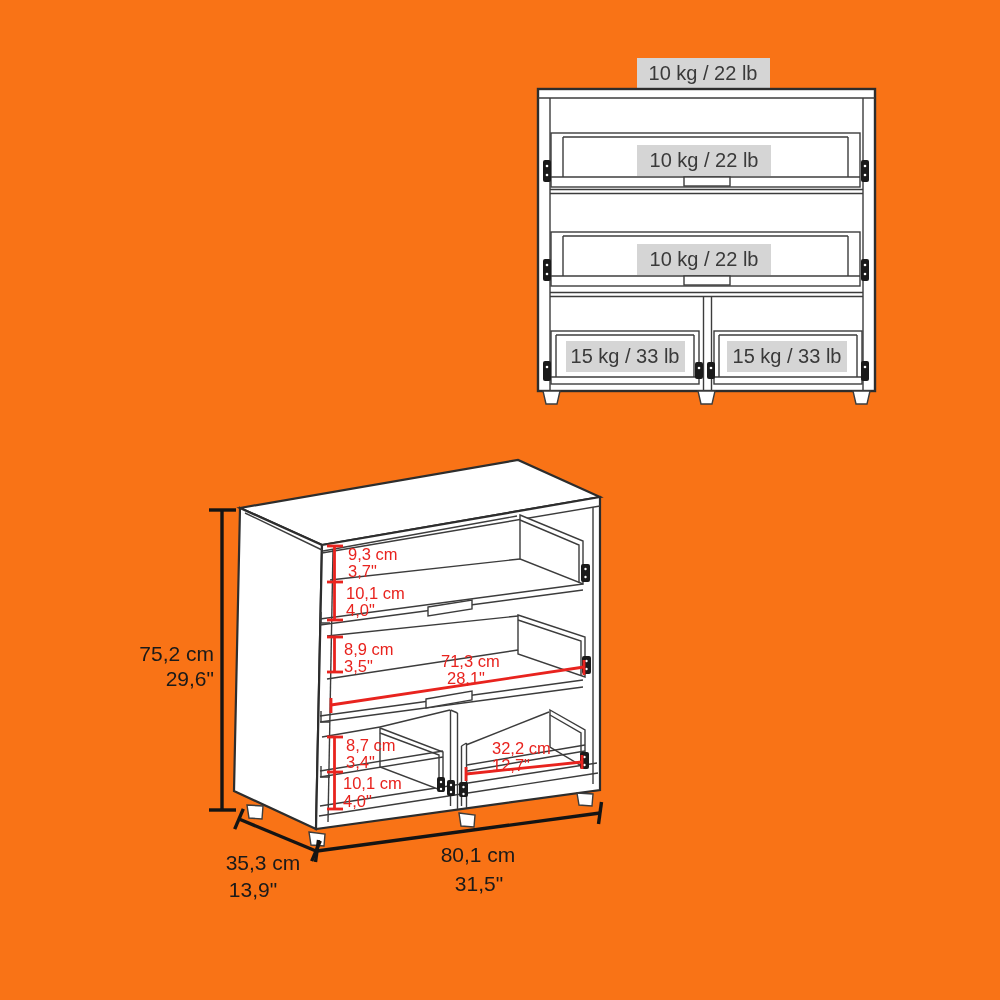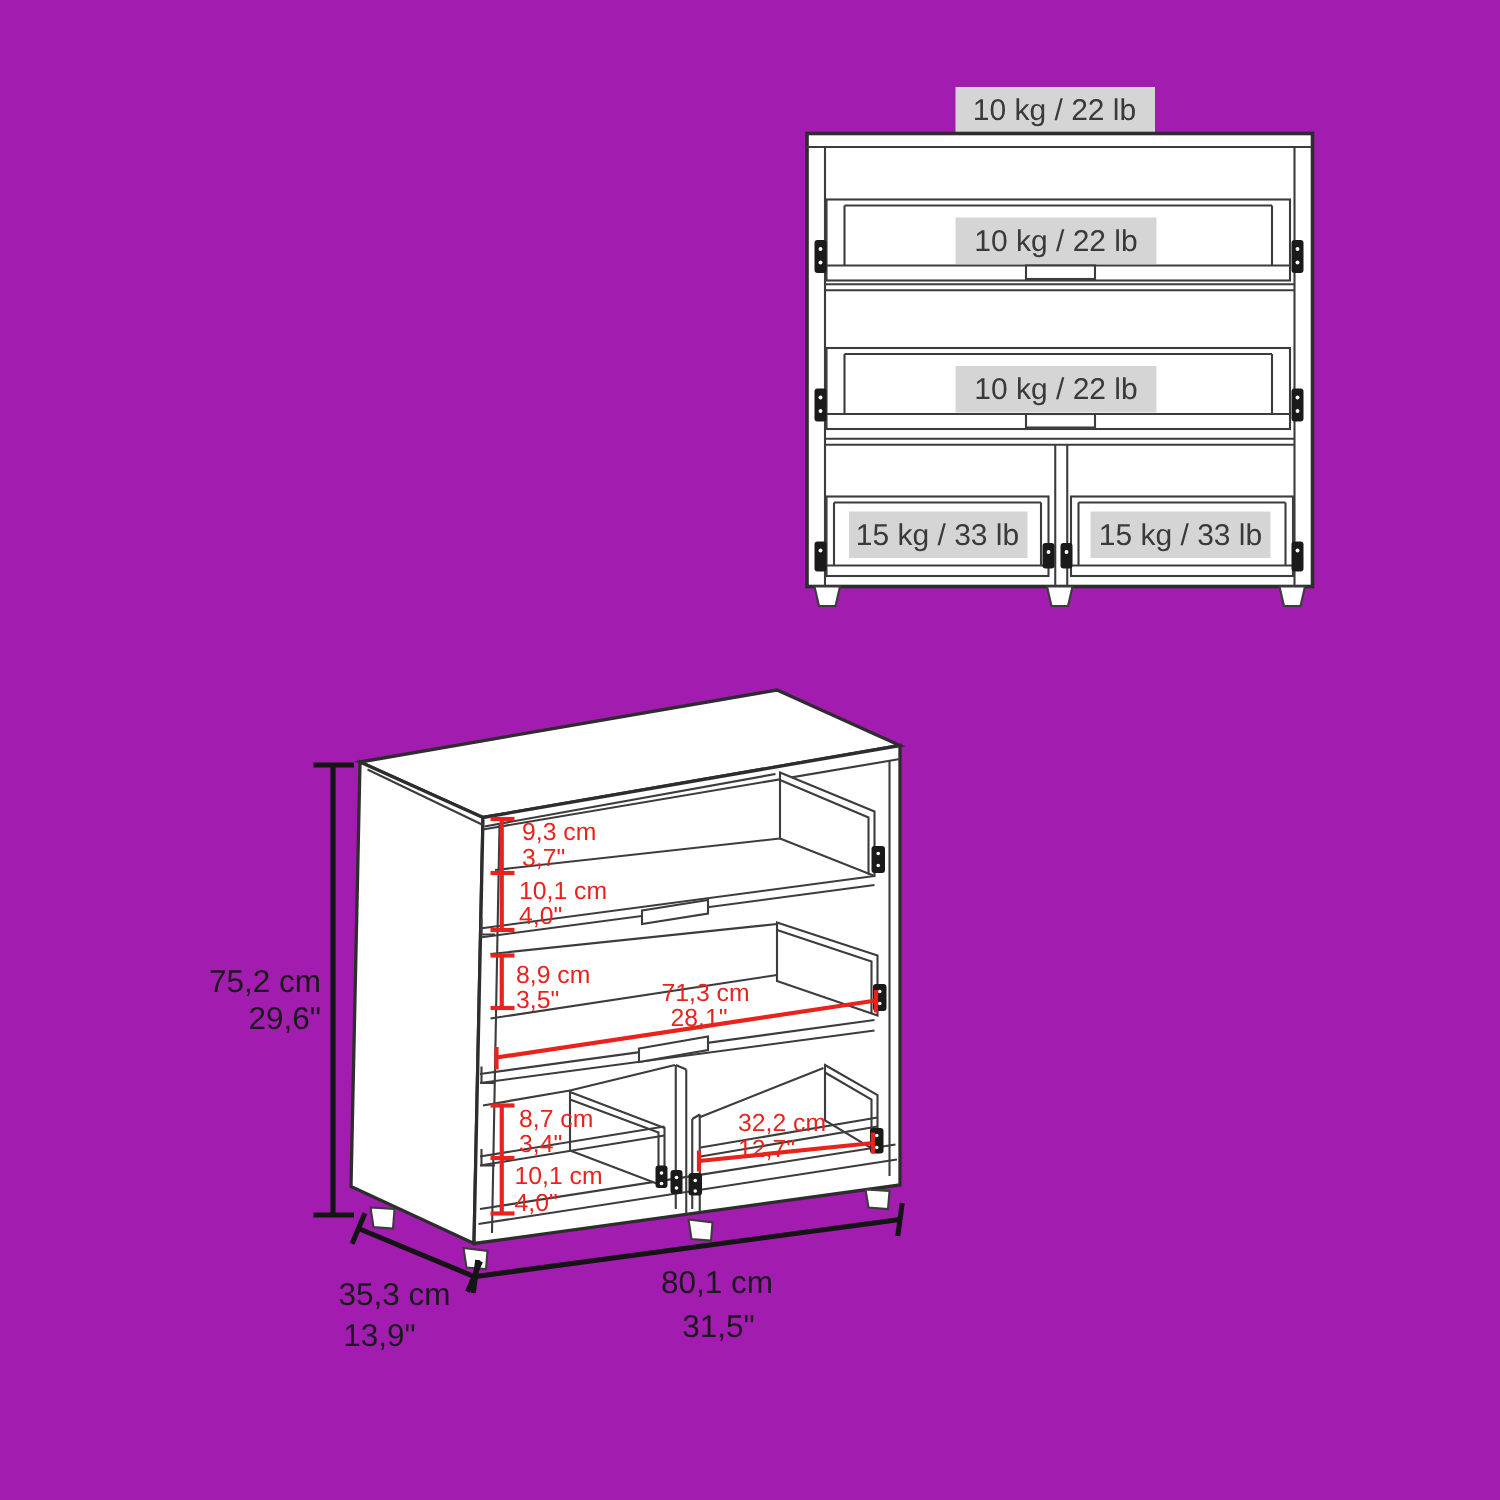"10 kg / 22 lb" #stage { background: #a21caf -> #f97316 }
